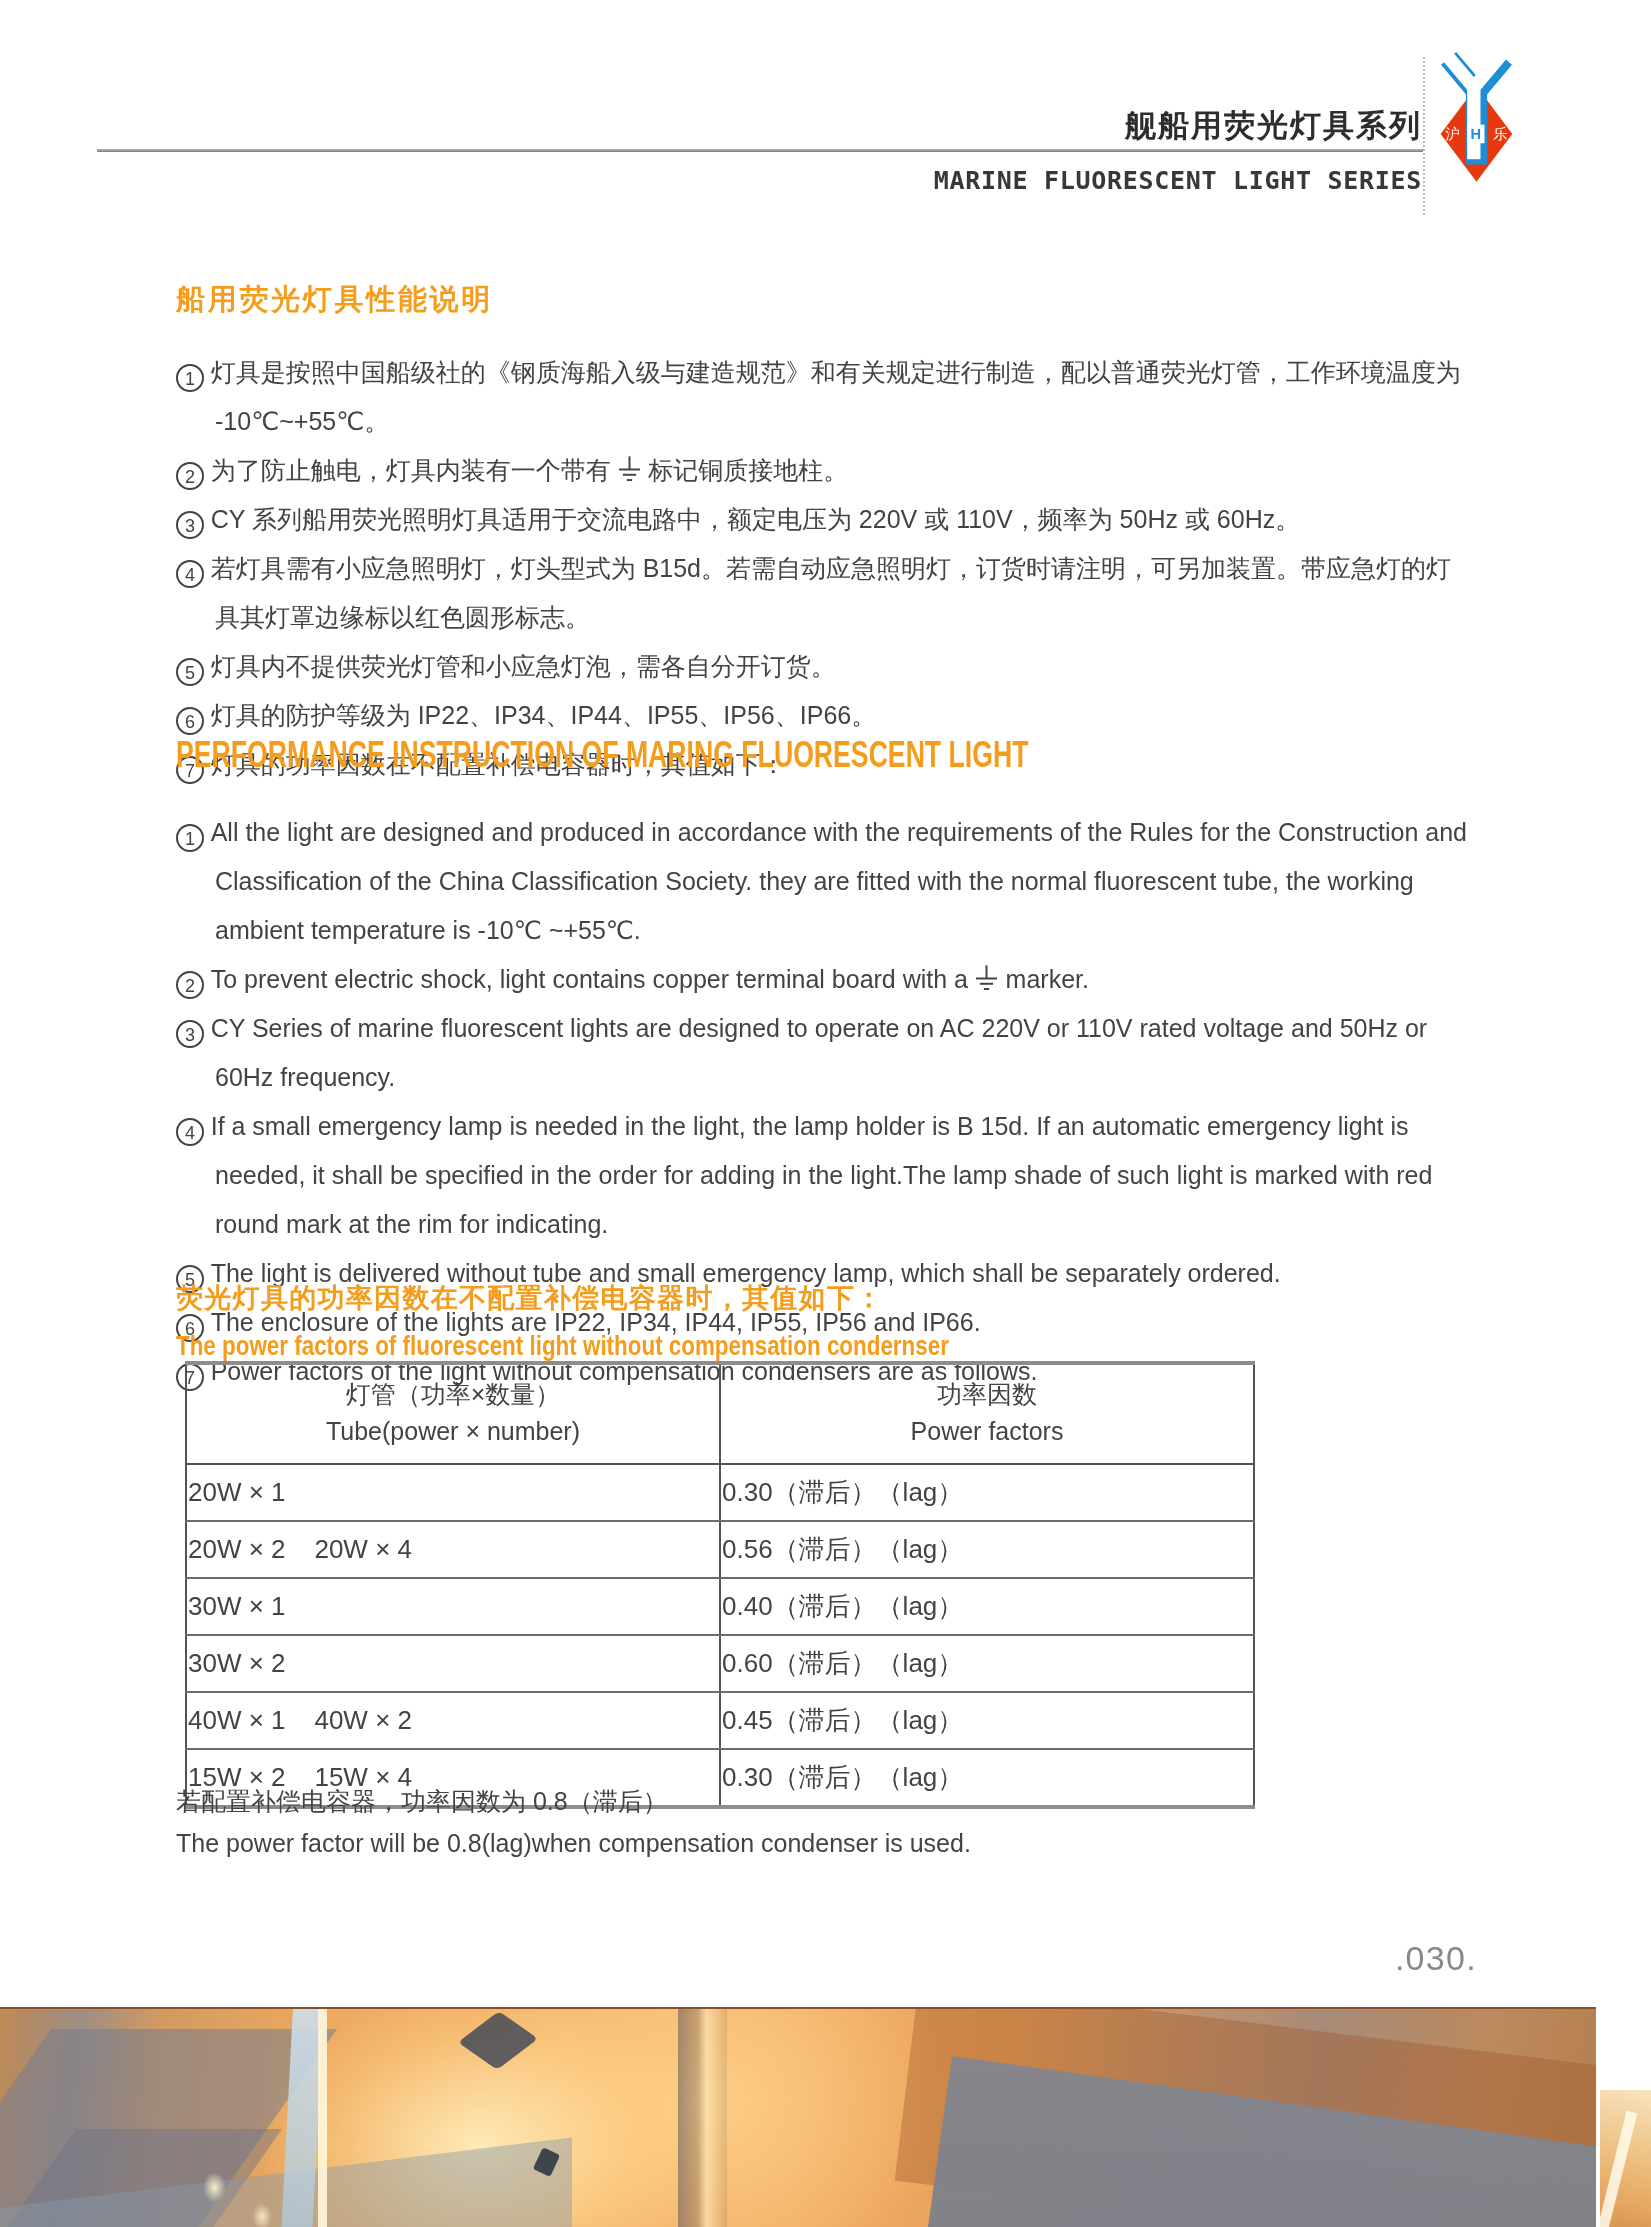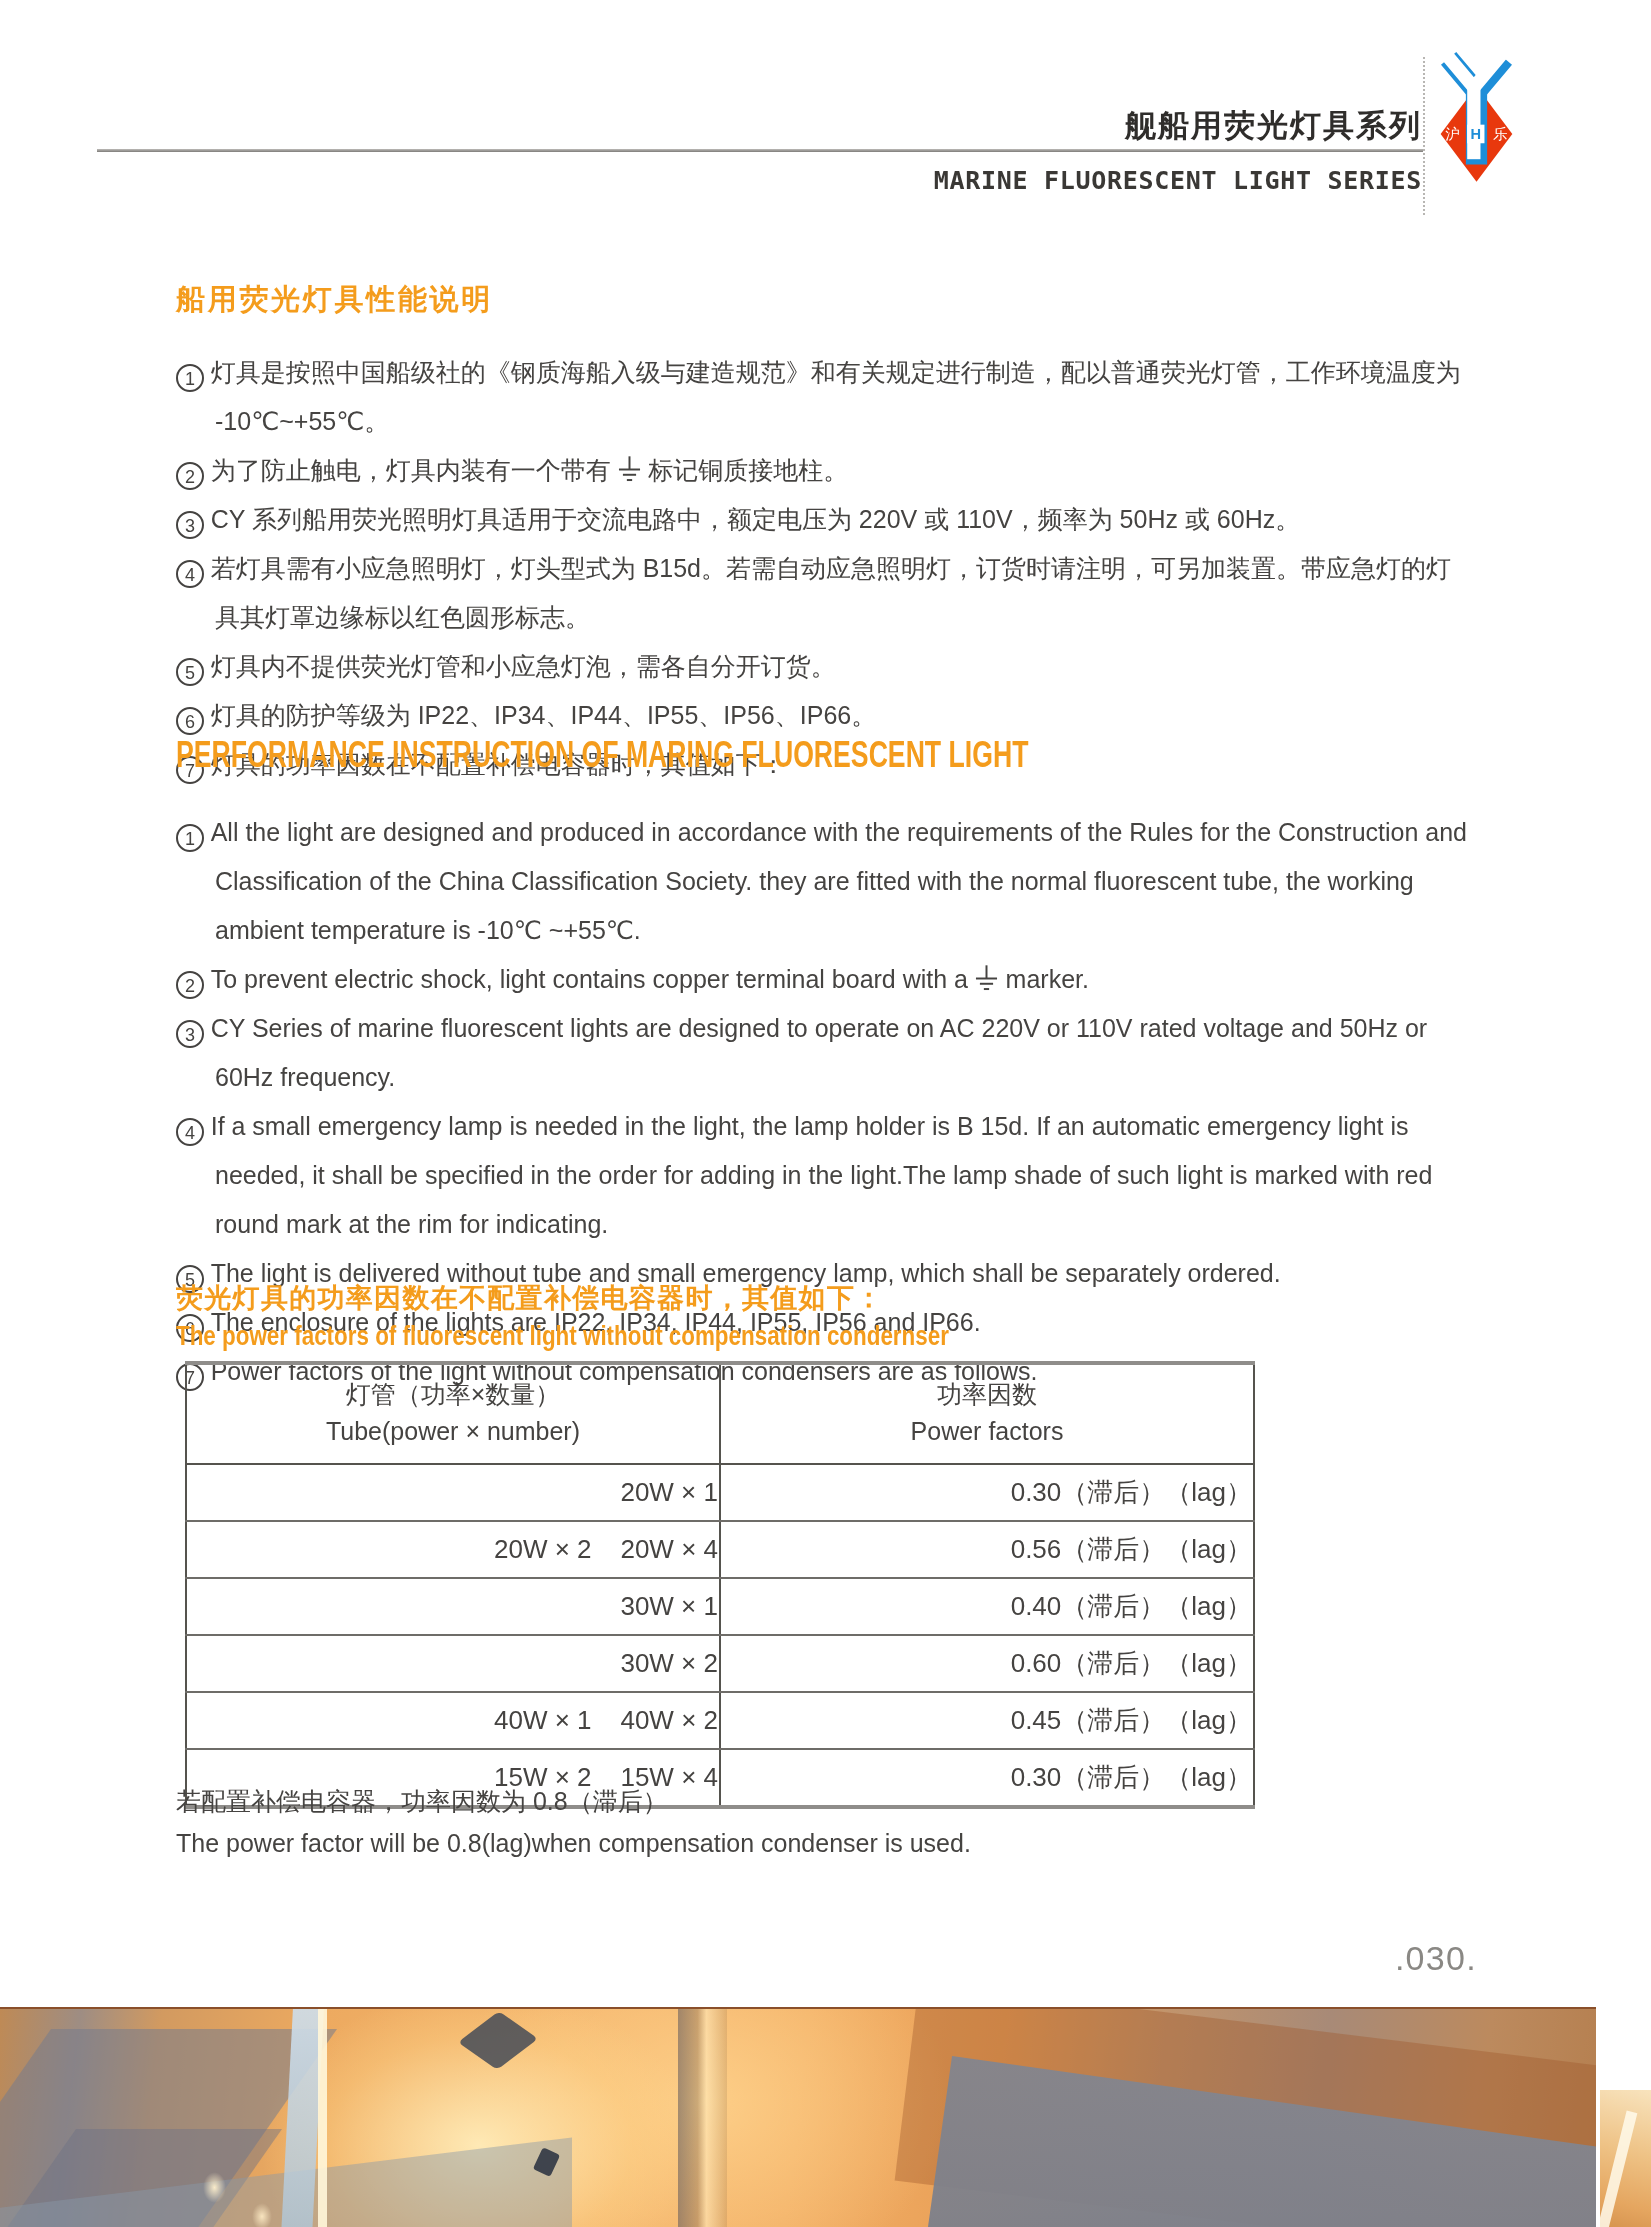"荧光灯具的功率因数在不配置补偿电容器时，其值如下：" .tbl-head .zh { margin: 0 0 4px 0 -> 0 0 14px 0 }
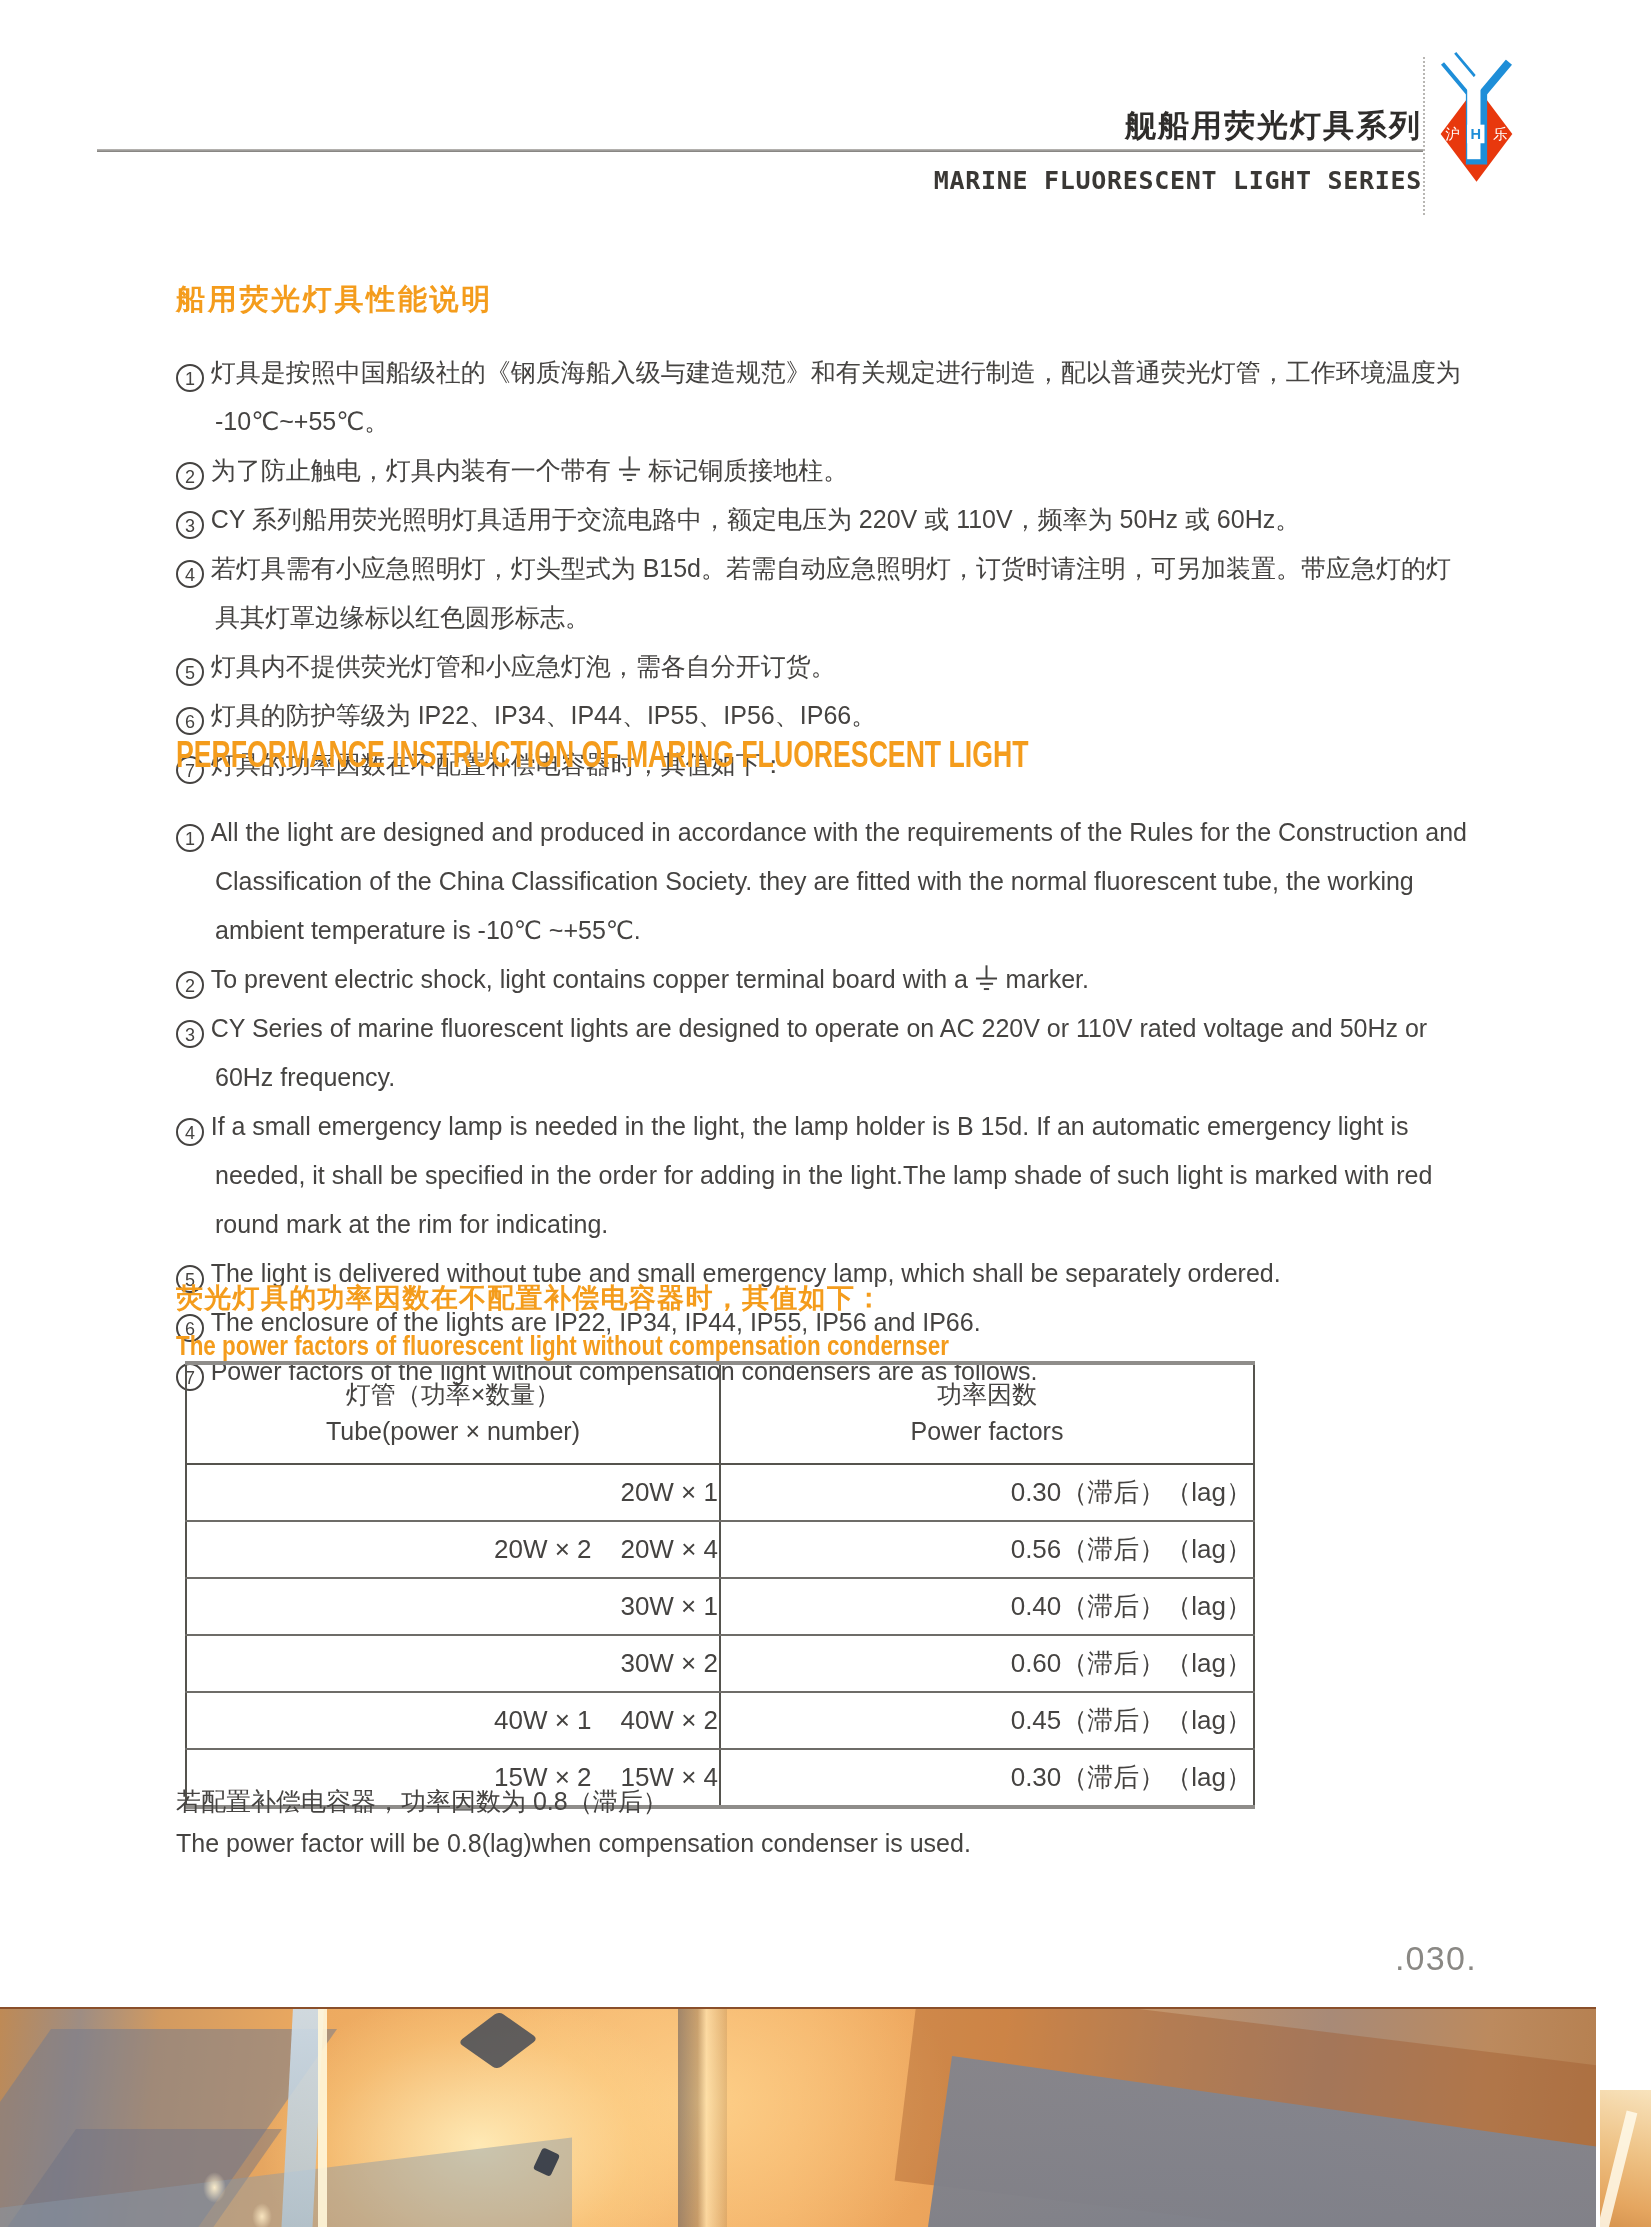"20W × 1" table.pf td { text-align: right -> left }
